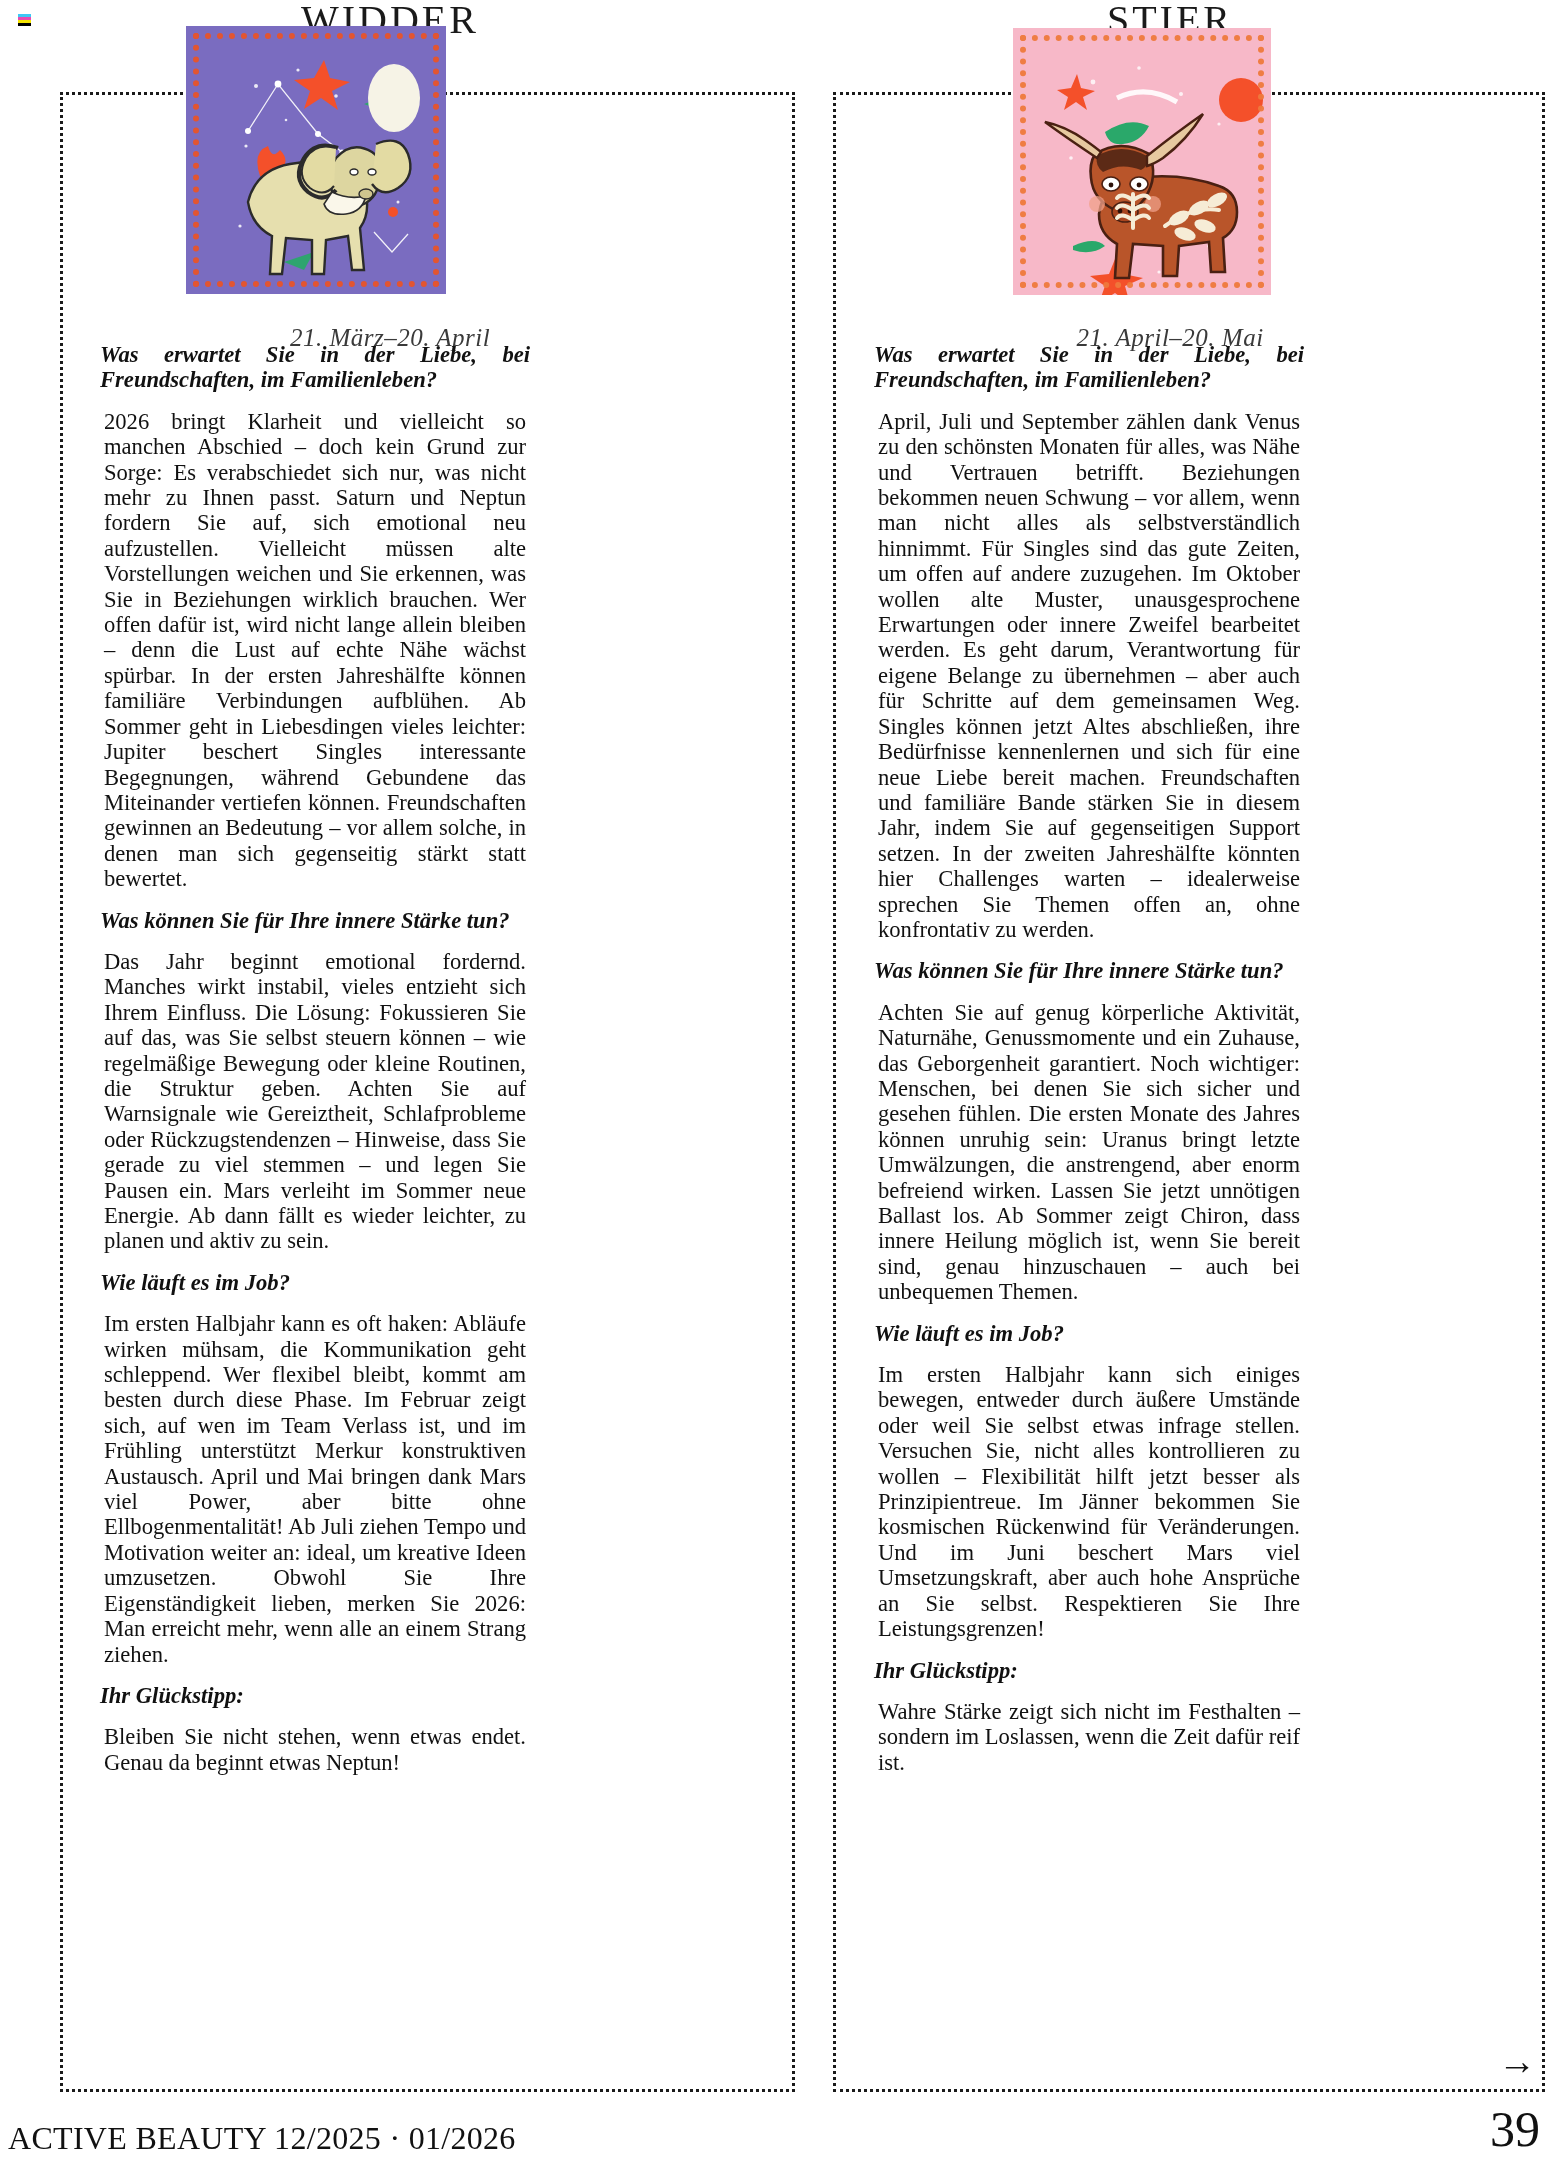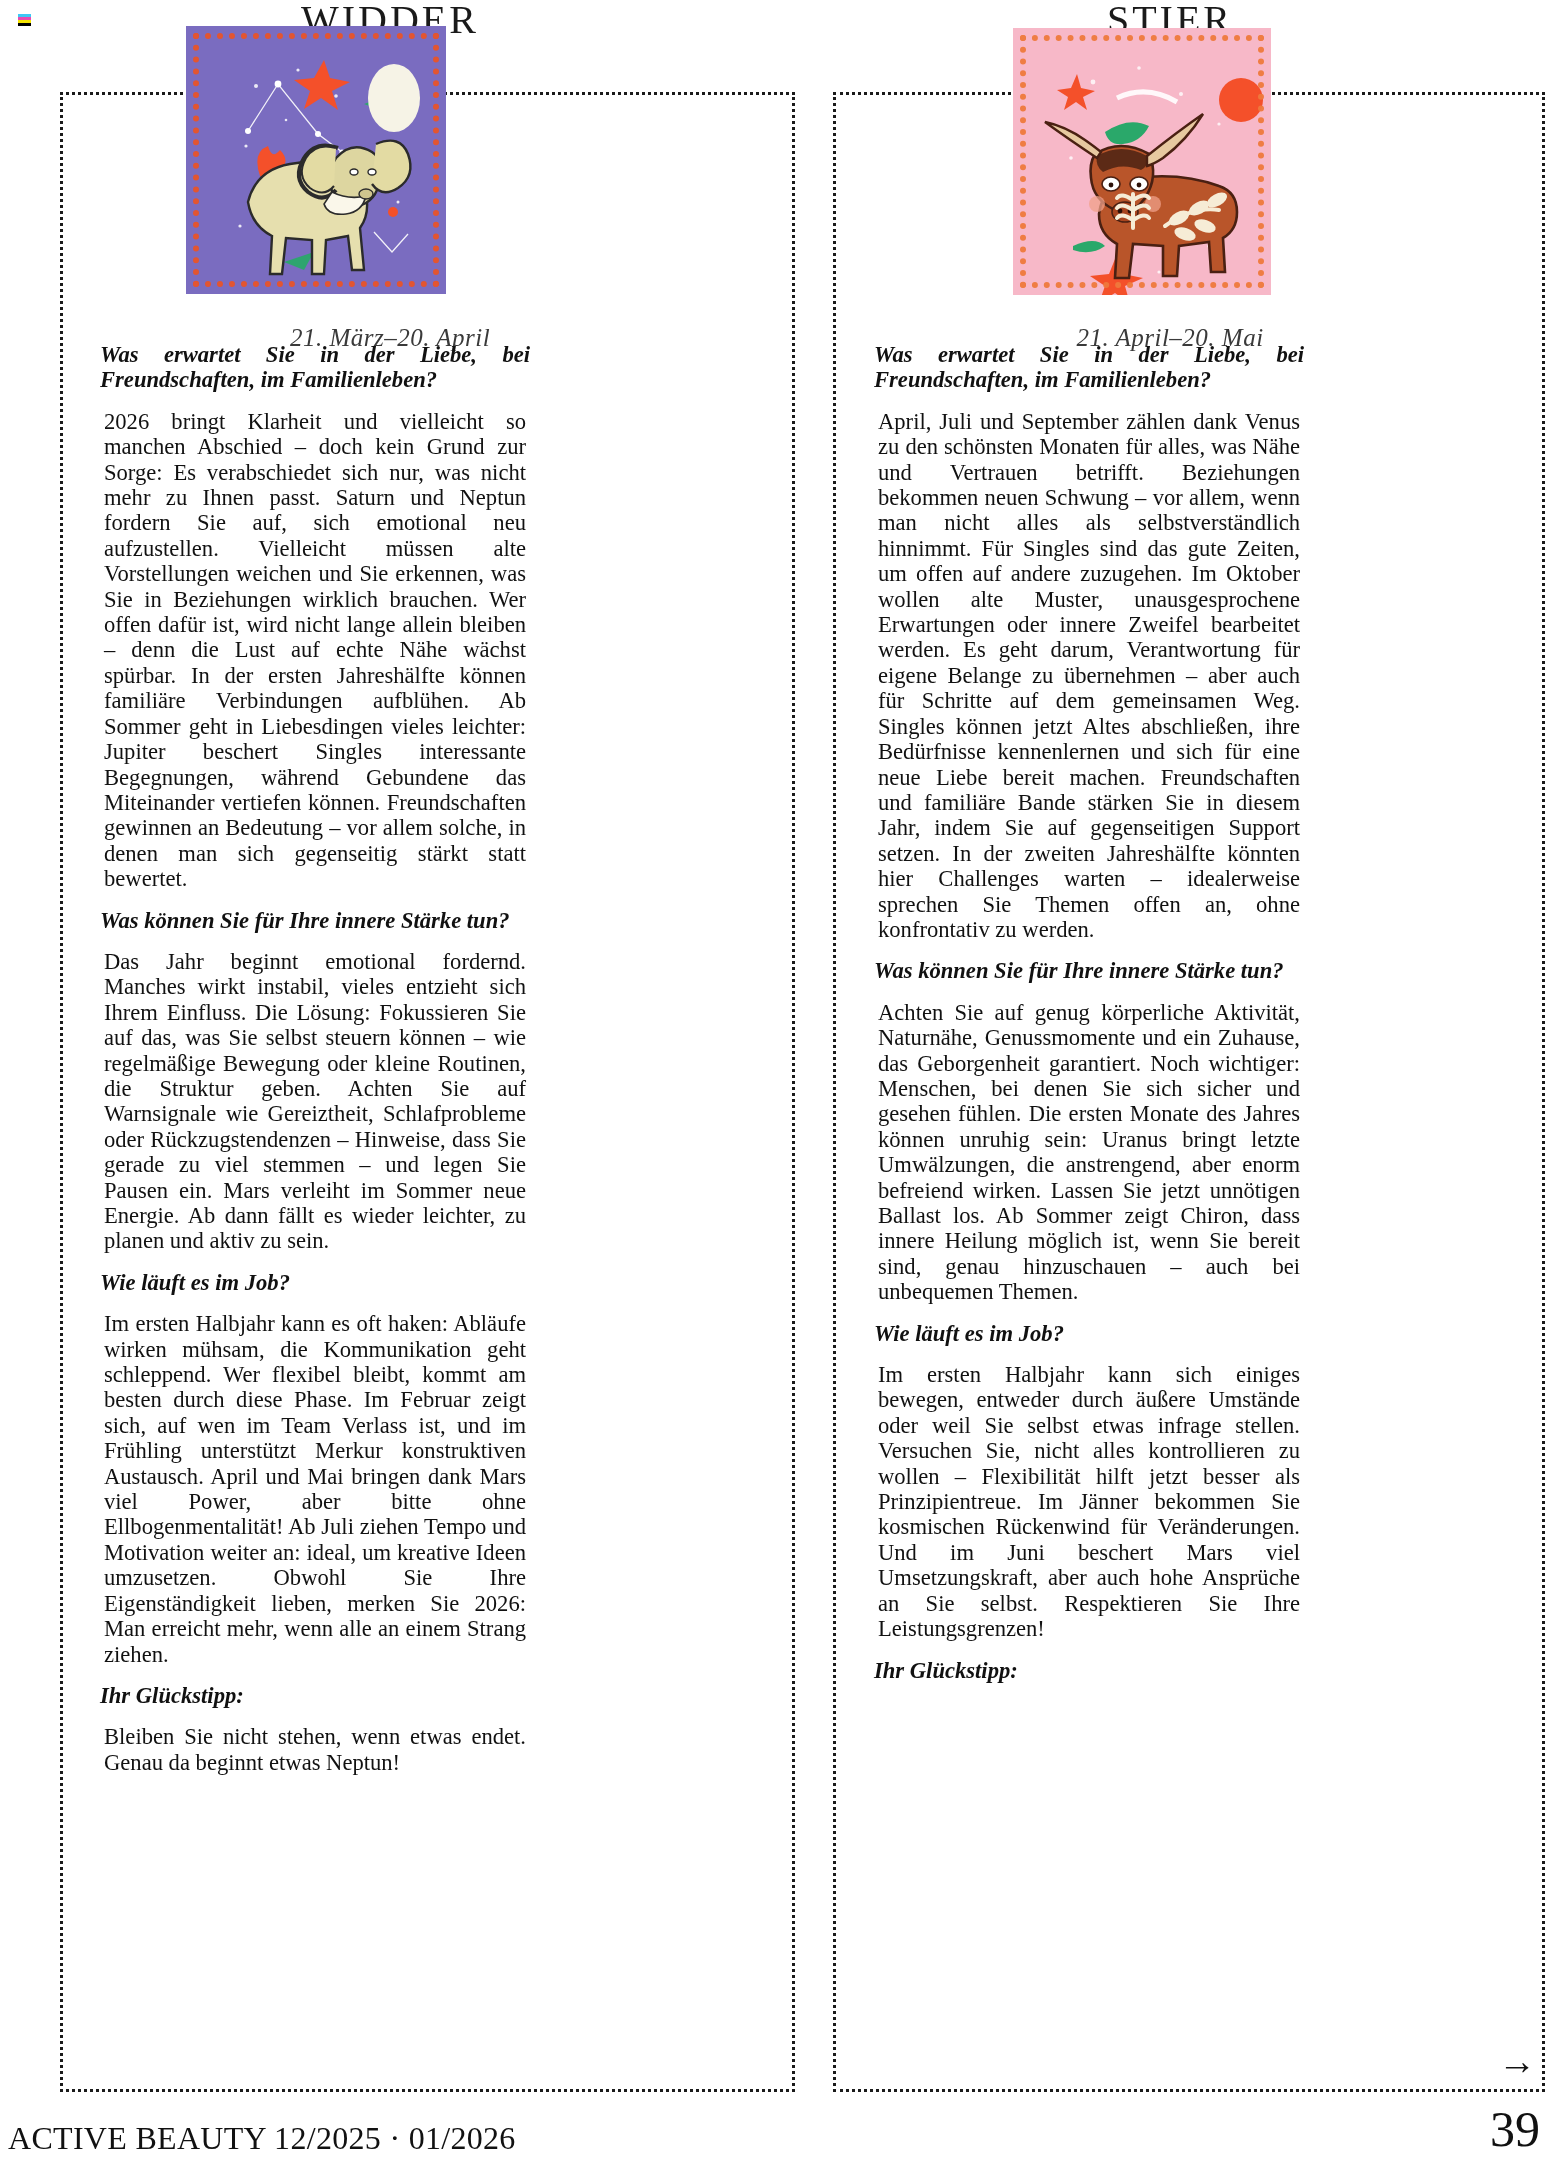"Wahre Stärke zeigt sich nicht" p { html: none -> <p>Wahre Stärke zeigt sich nicht im Festhalten – sondern im Loslassen, wenn die Zeit dafür reif ist.</p> }
